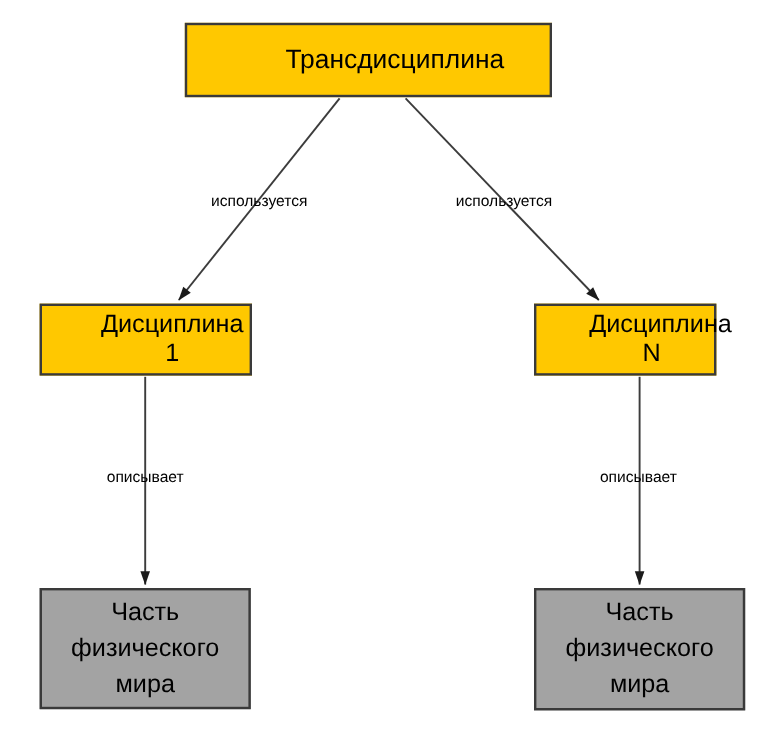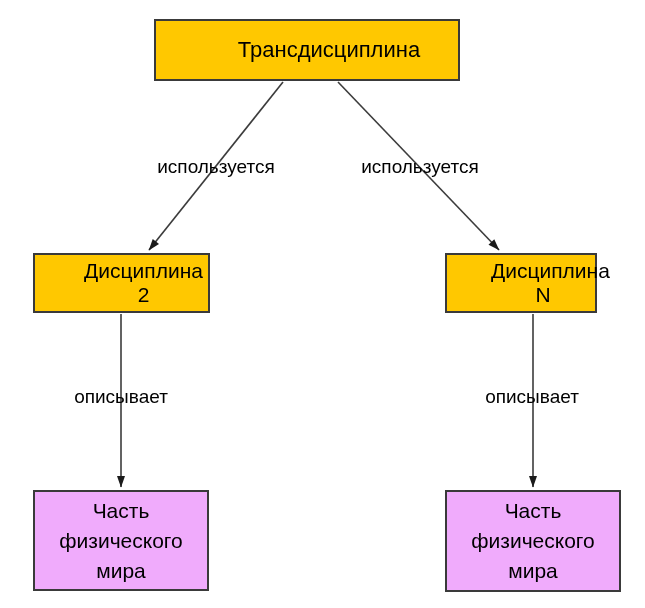"используется" .edge-label { font-size: 19px -> 13px }
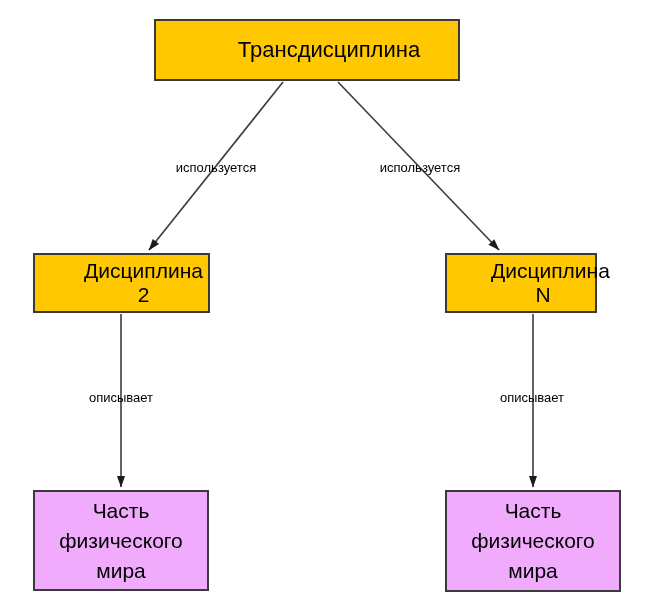"Дисциплина 2" span.node-label { text: 2 -> 1 }
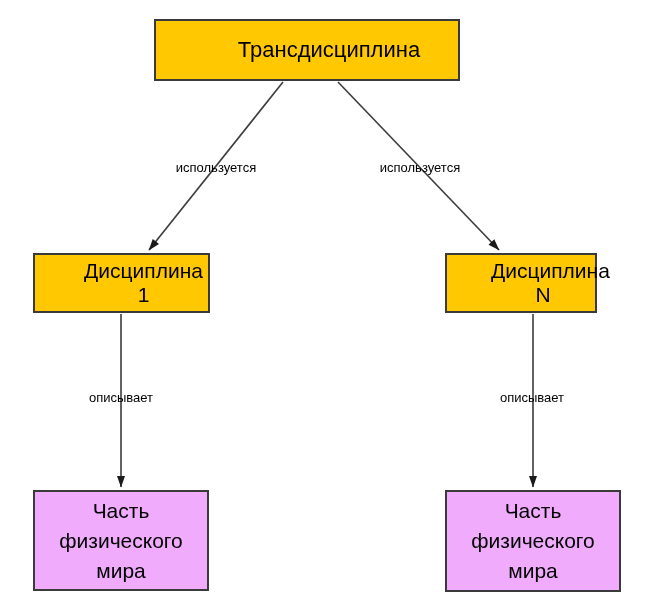"Часть физического мира" .node-green { background: #f0abfc -> #a3a3a3 }
